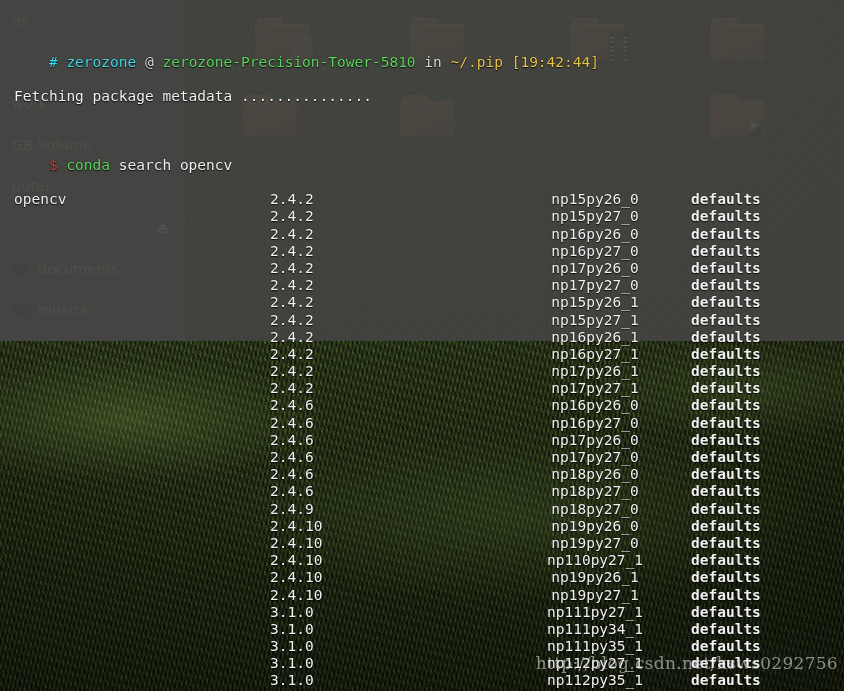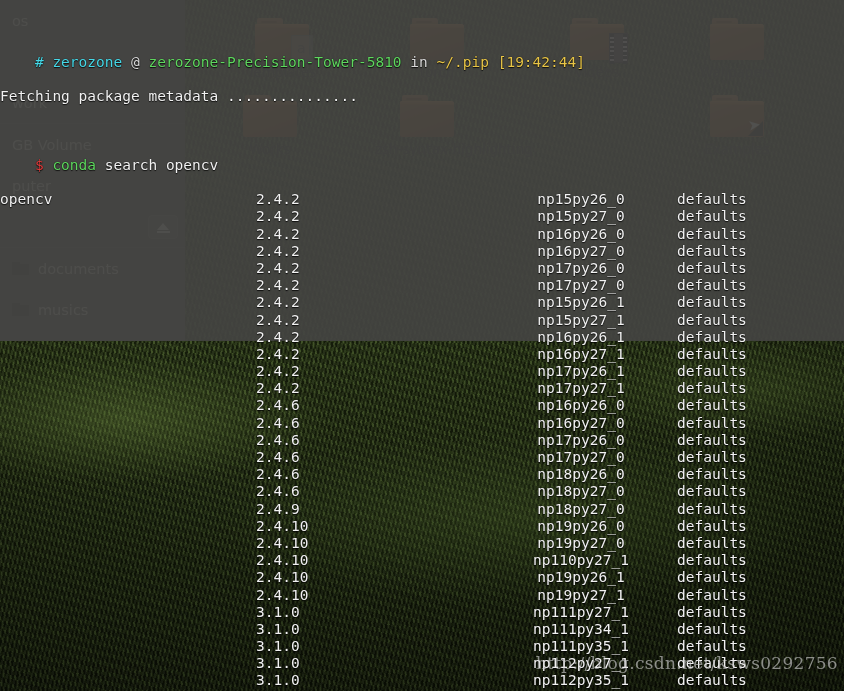"# zerozone @" #term-text { padding-left: 0 -> 14px }
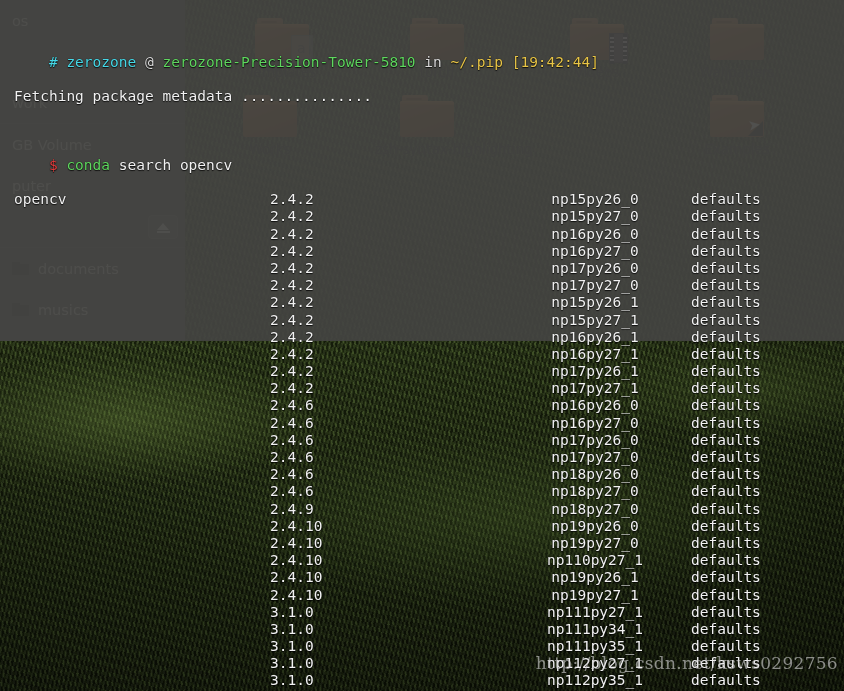"defaults" .col-chan { font-weight: none -> bold }
